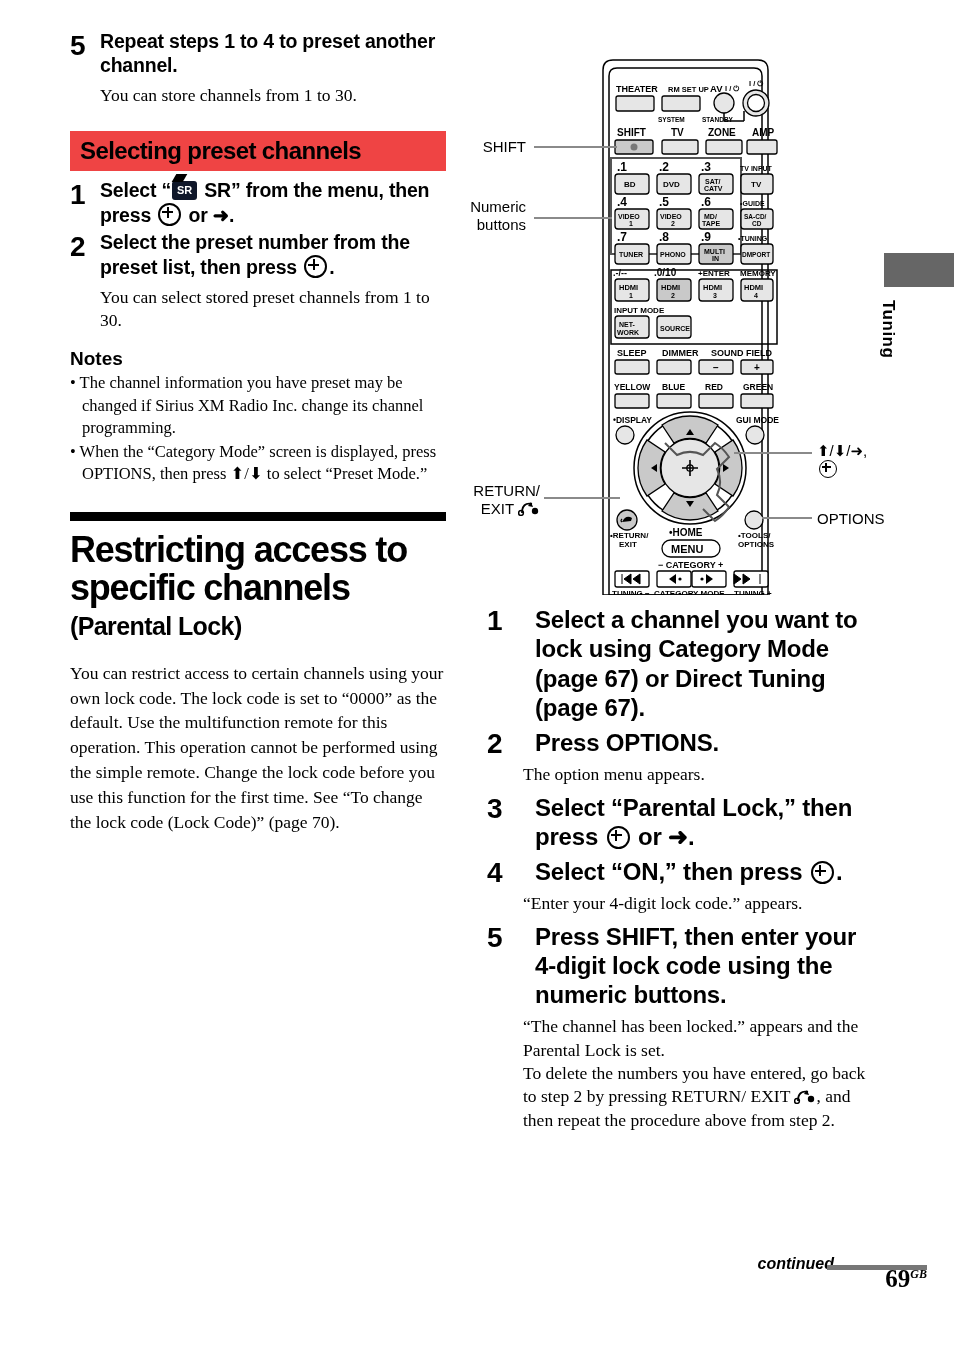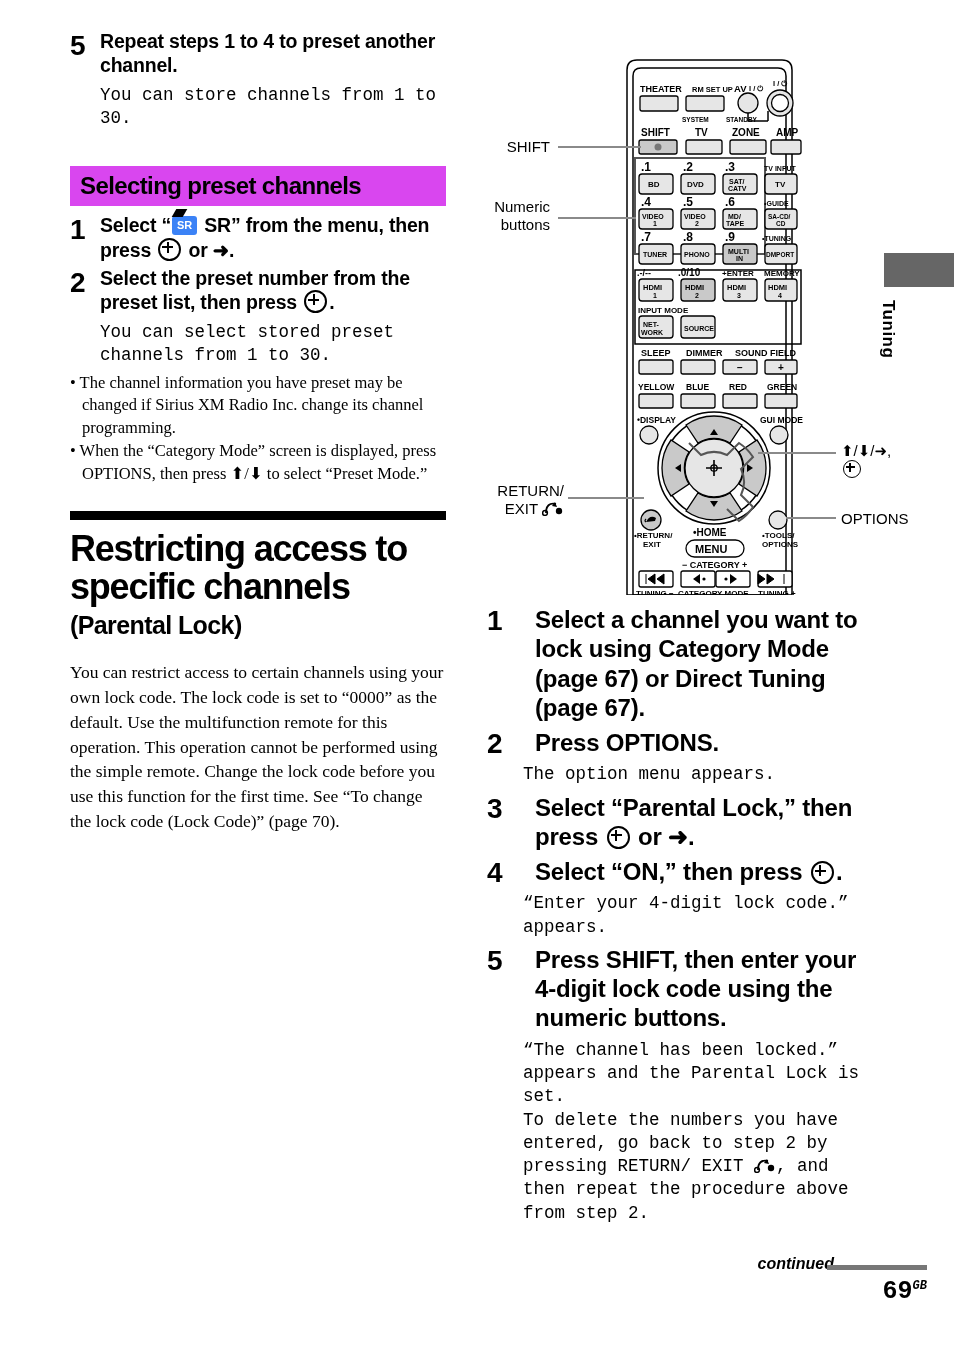"You can store channels from" .step-desc { font-family: Liberation Mono, monospace -> Liberation Serif, serif }
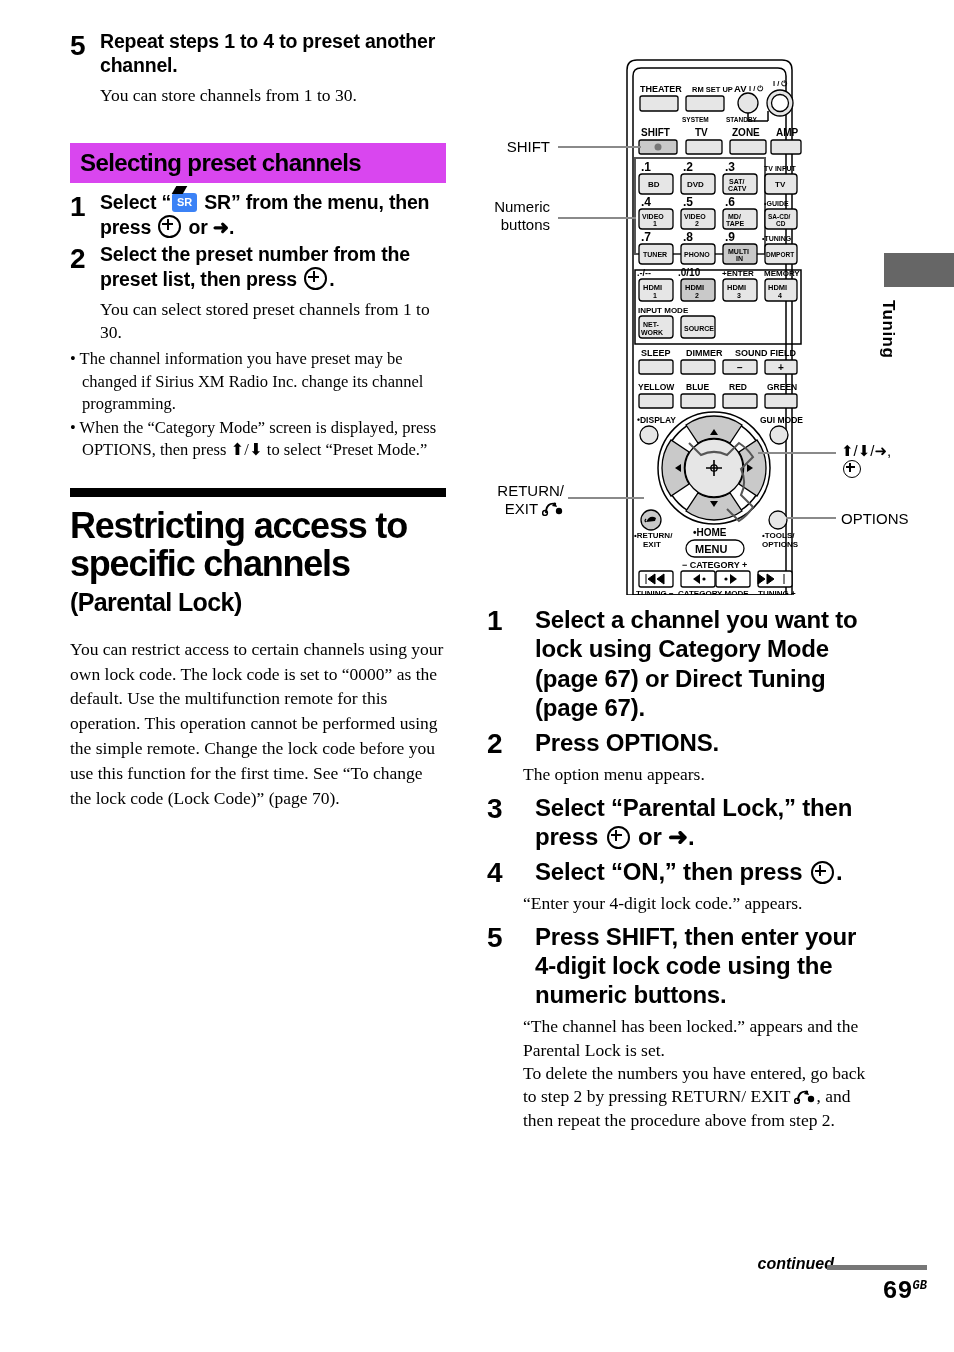"THEATER" .remote-wrap { left: 496px -> 472px }
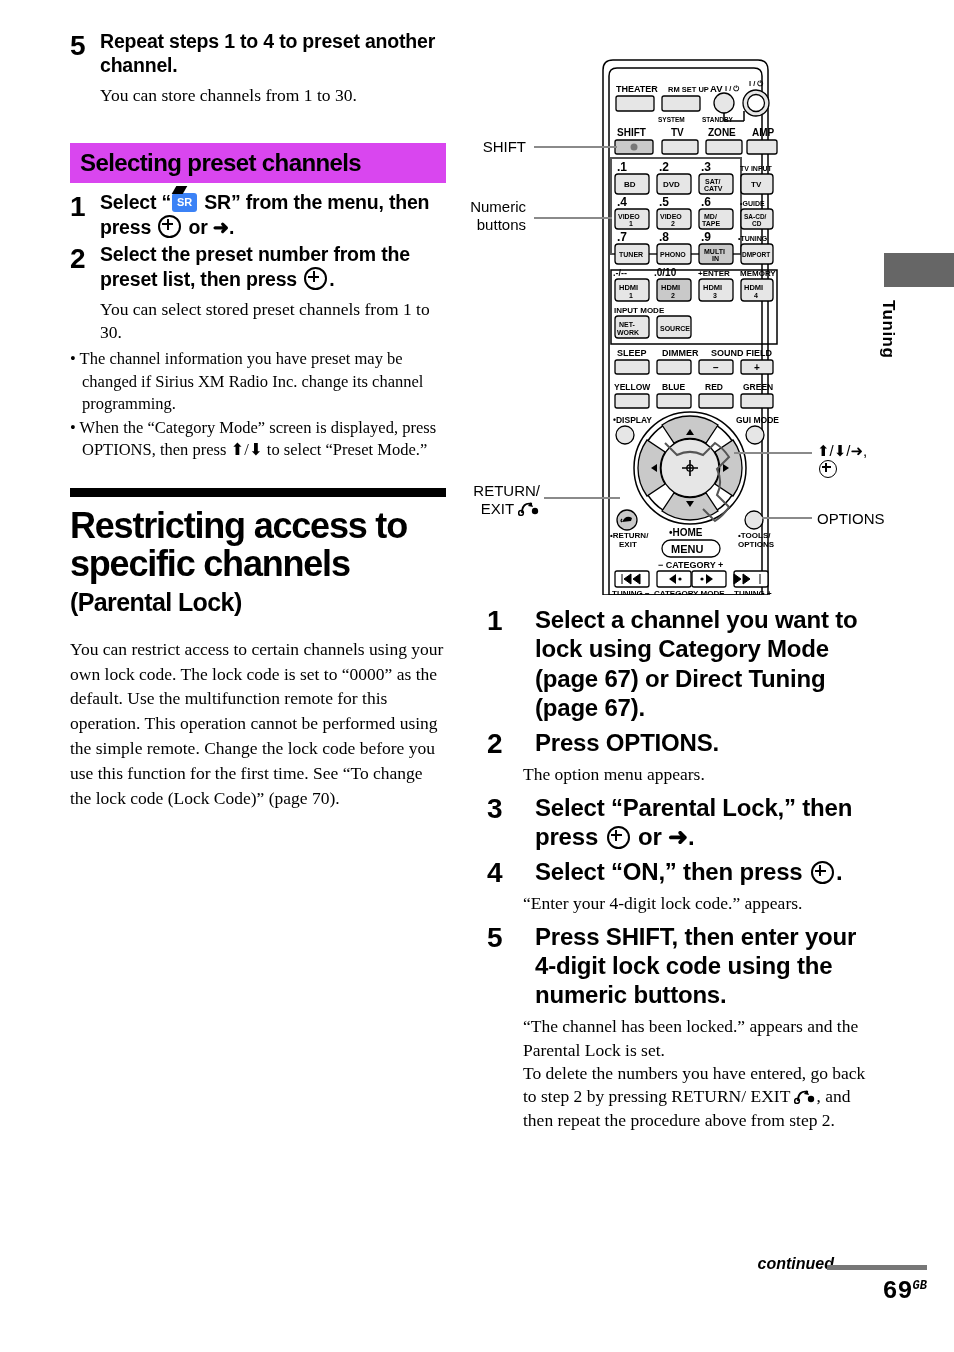"Selecting preset channels" .section-band { background: #d946ef -> #ef4444; margin: 36px 0 8px 0 -> 24px 0 8px 0 }
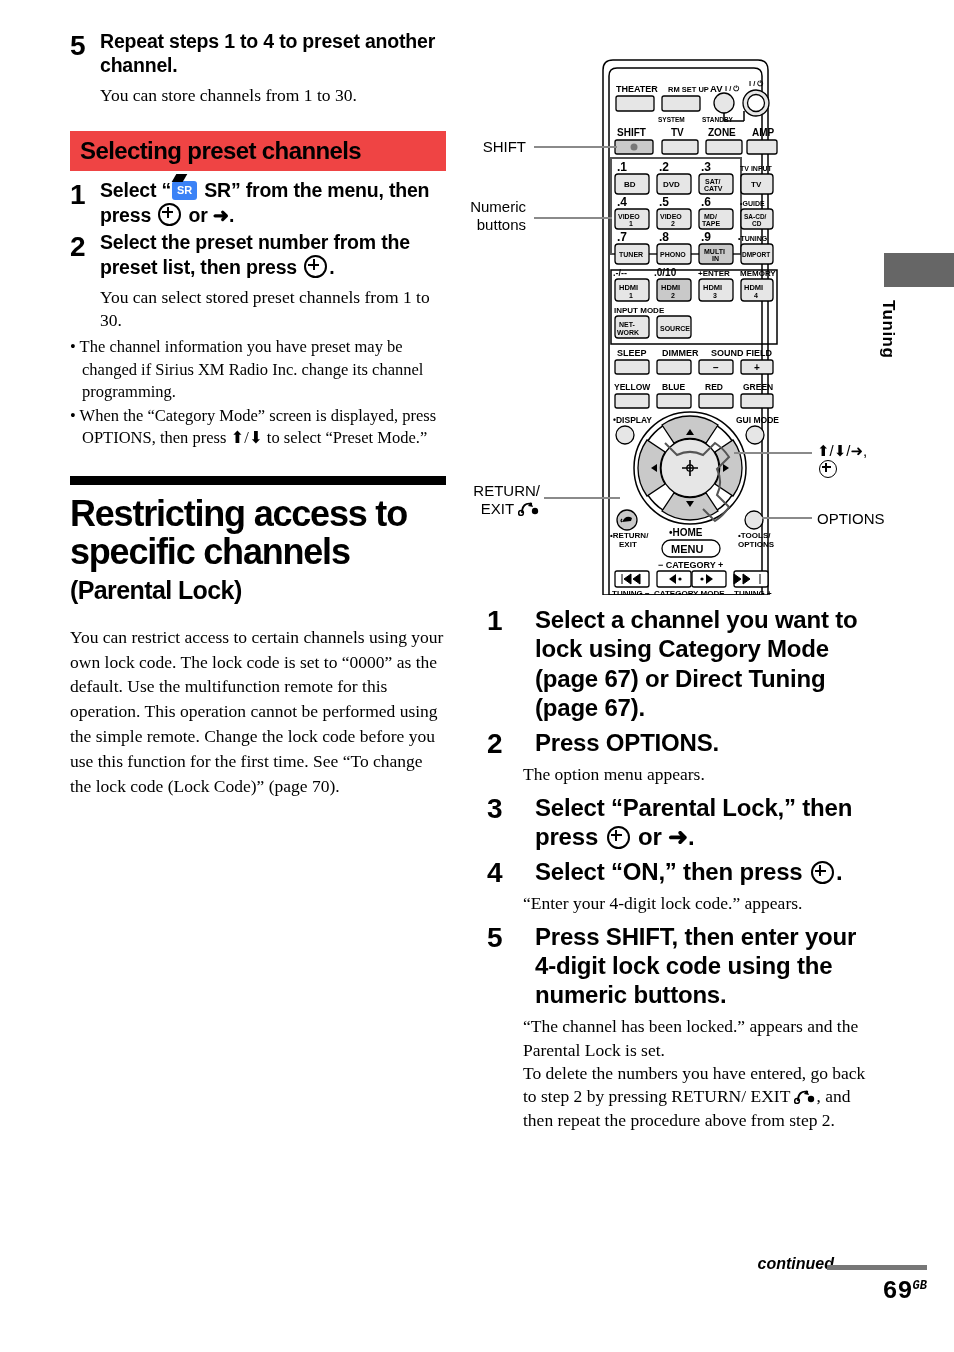"SR" .sr-badge { background: #3b82f6 -> #0f172a }
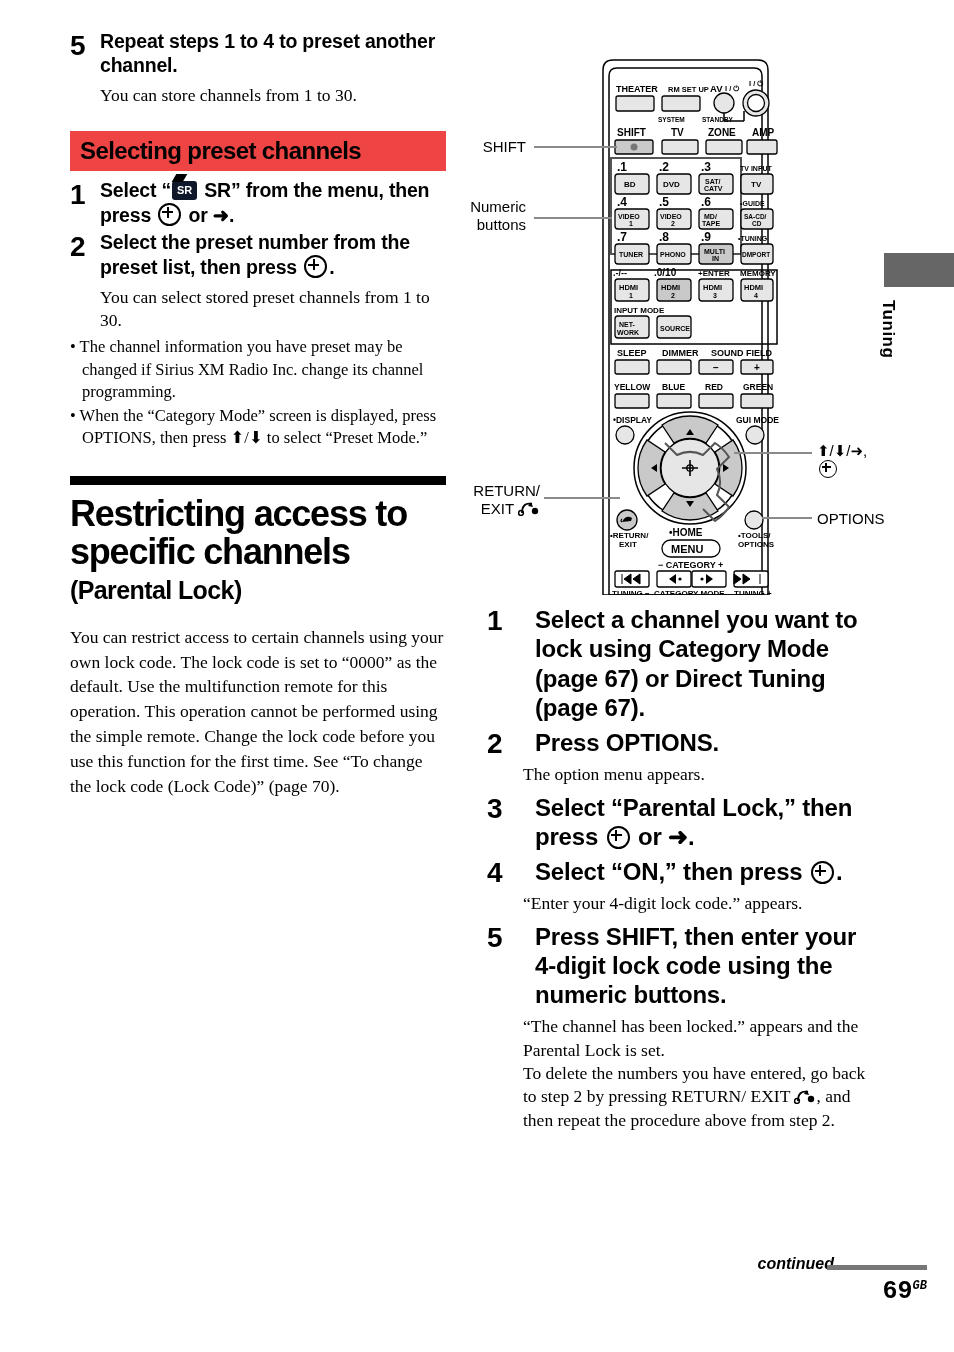"Notes" div.notes-head { html: none -> <div>Notes</div> }
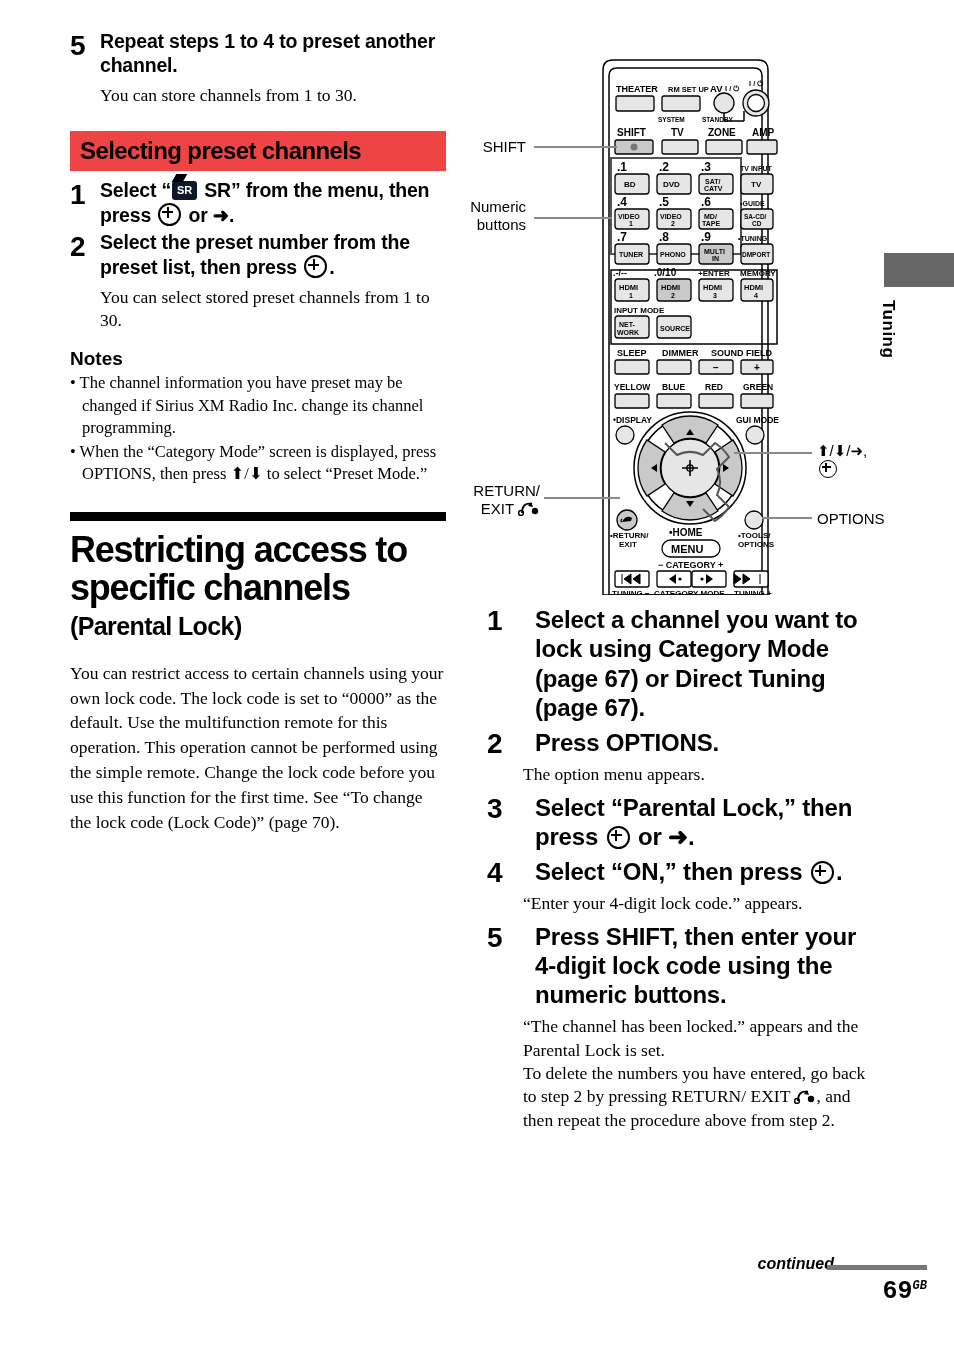"69GB" .pageno { font-family: Liberation Mono, monospace -> Liberation Serif, serif; top: 22px -> 10px }
